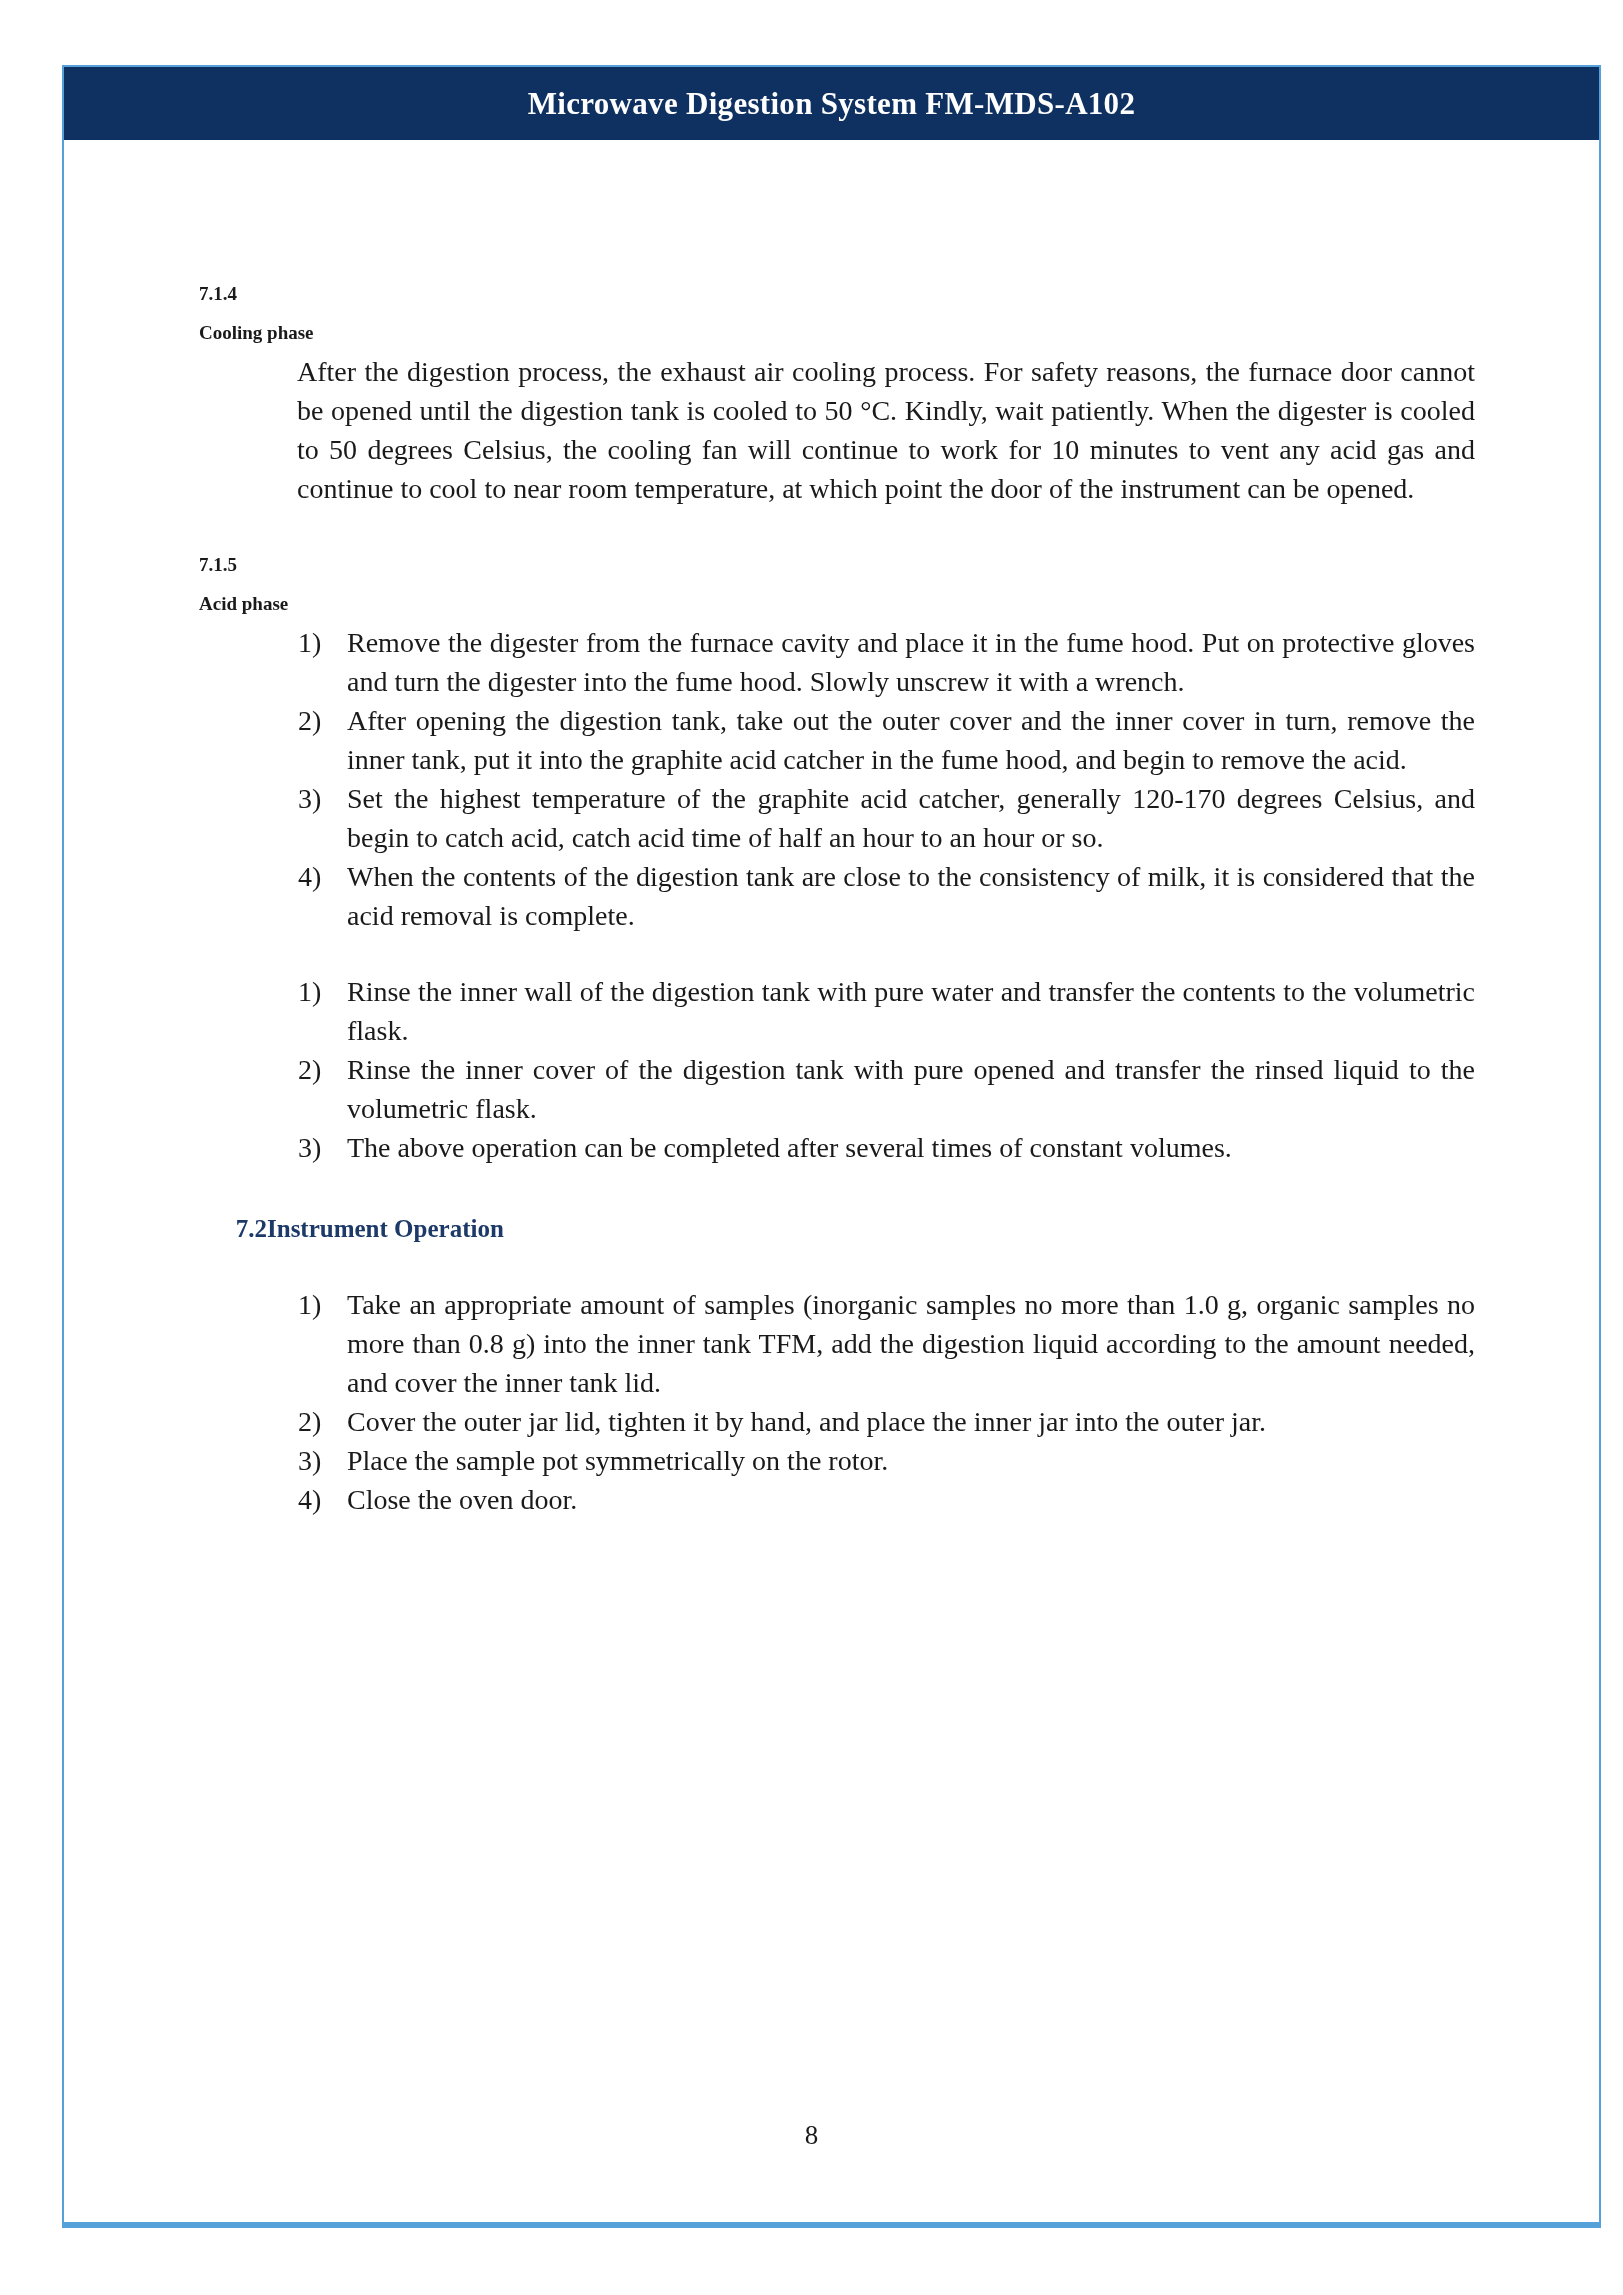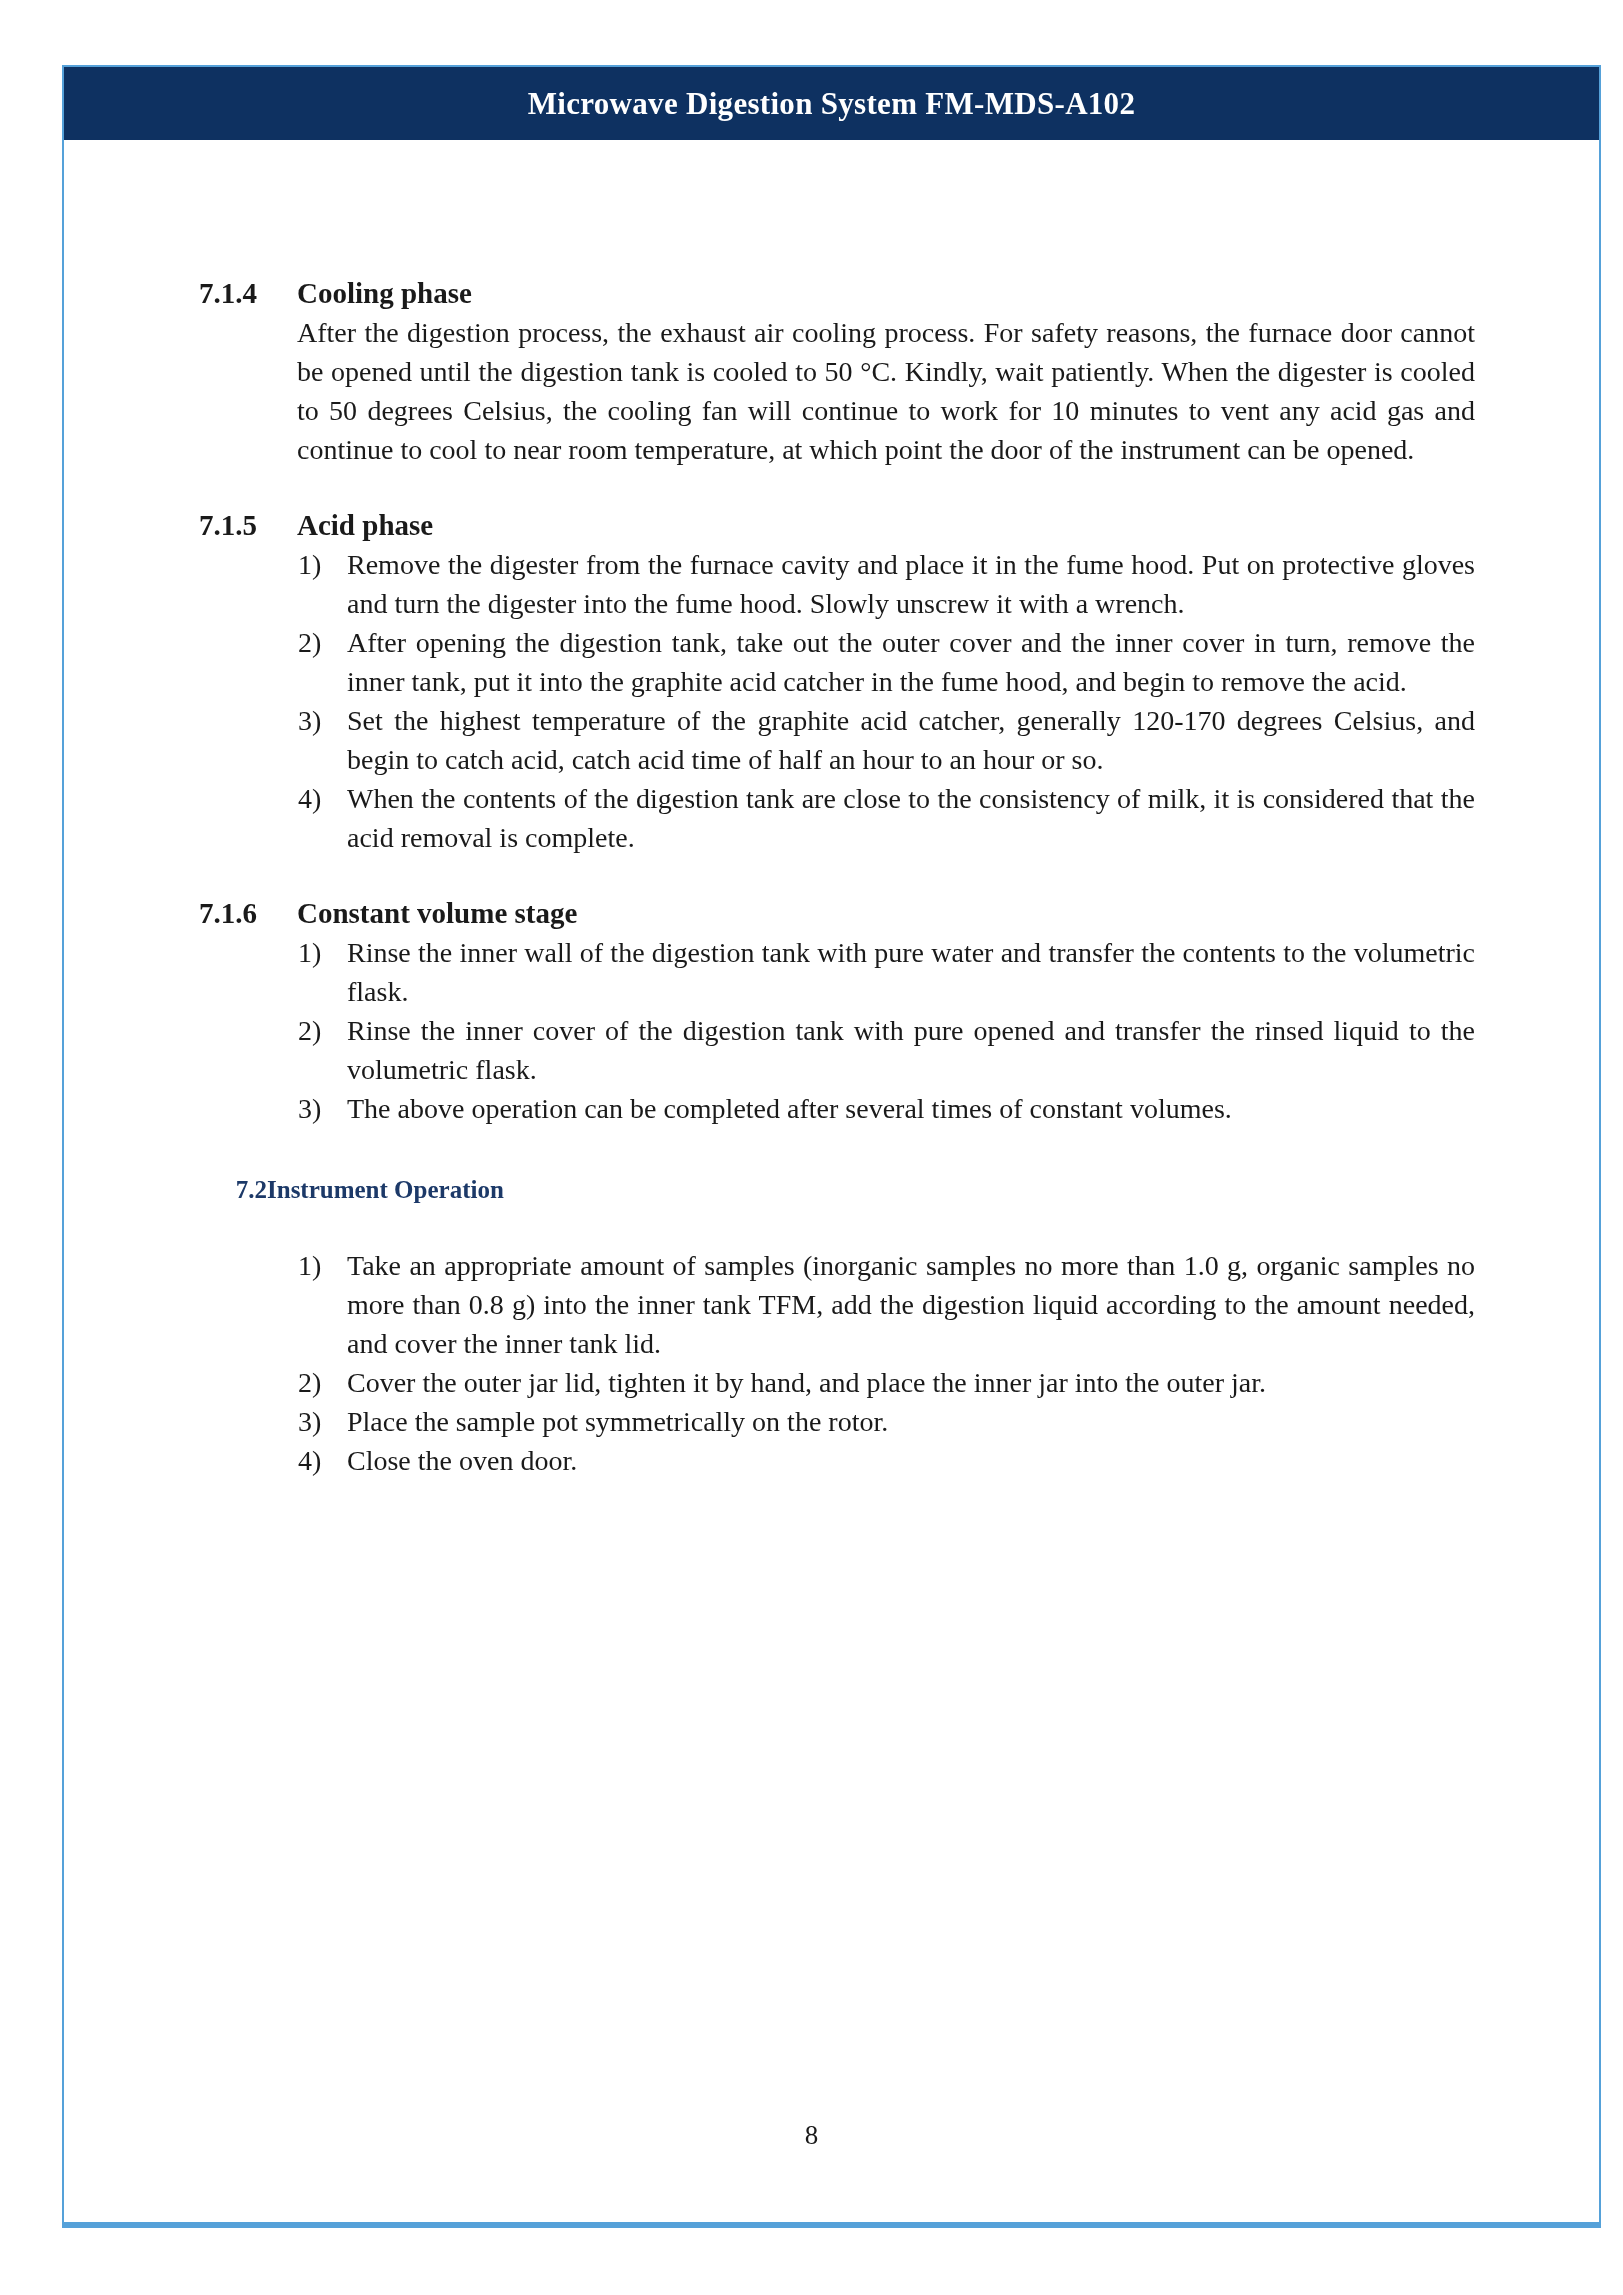"7.1.4" .h3 { flex-direction: none -> column; font-size: 29px -> 19px }
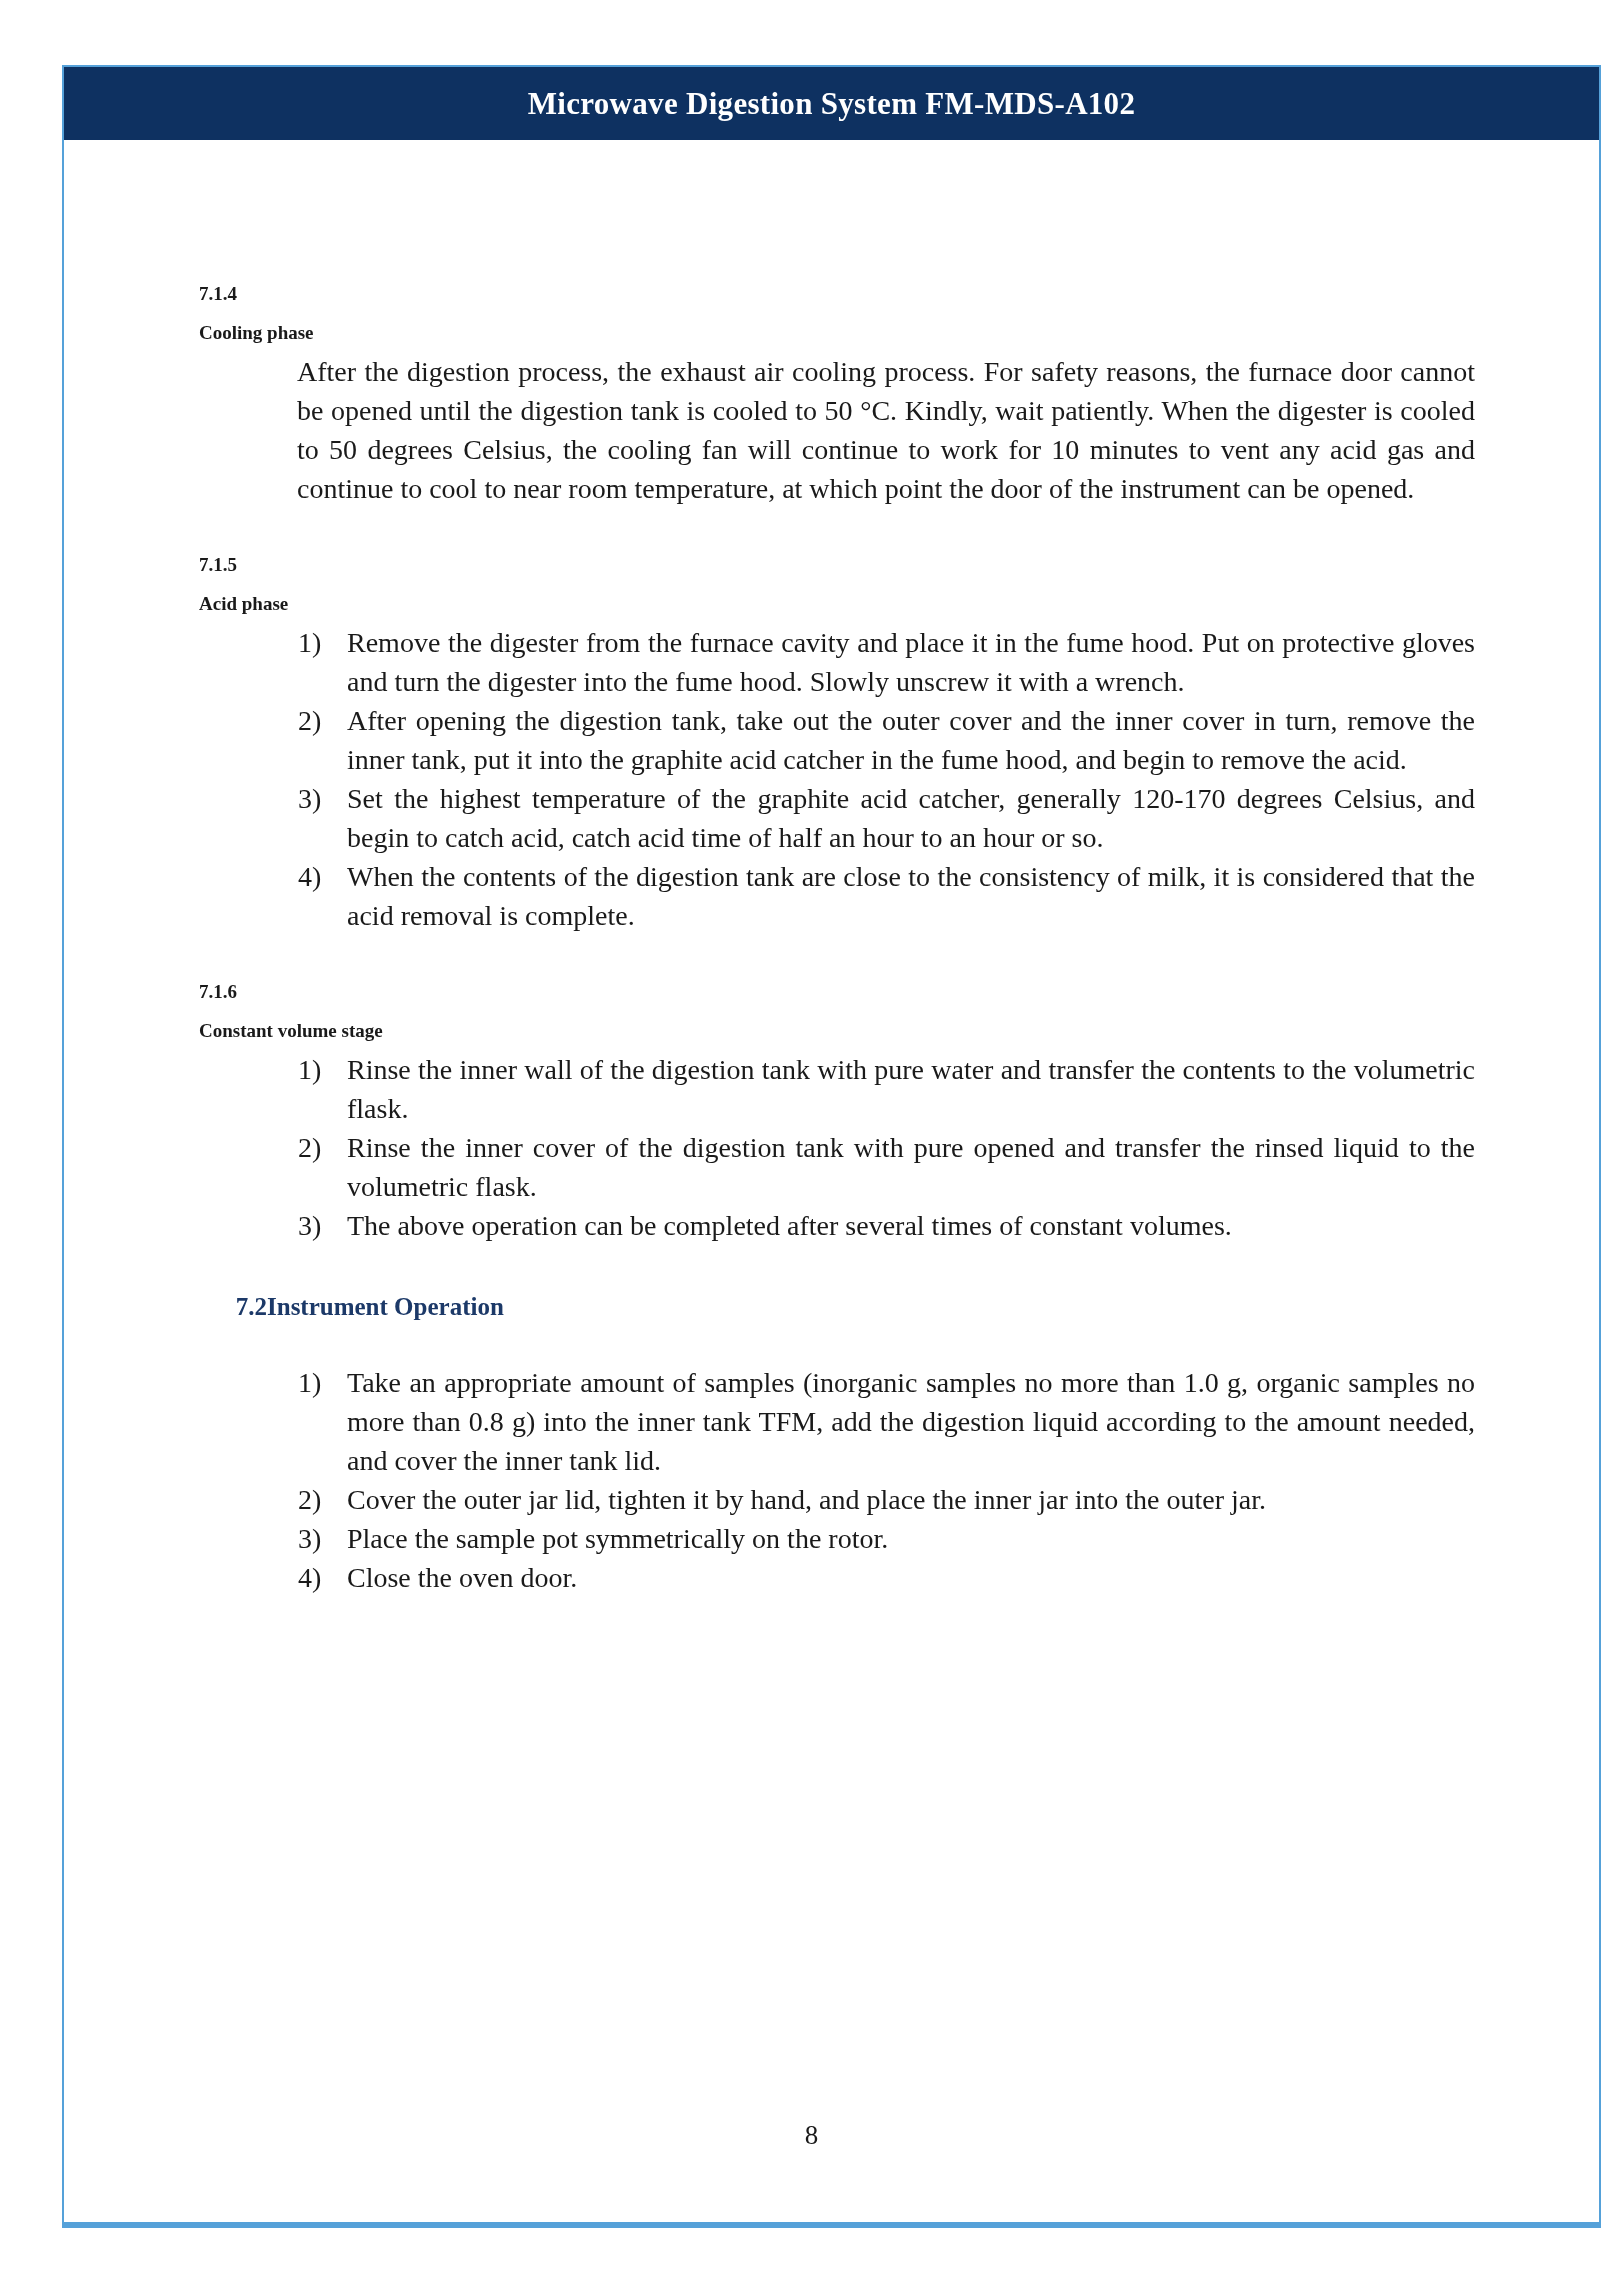"7.1.6" div.h3 { html: <div> <span>7.1.6</span> <span>Constant volume stage</span> </div> -> none }
